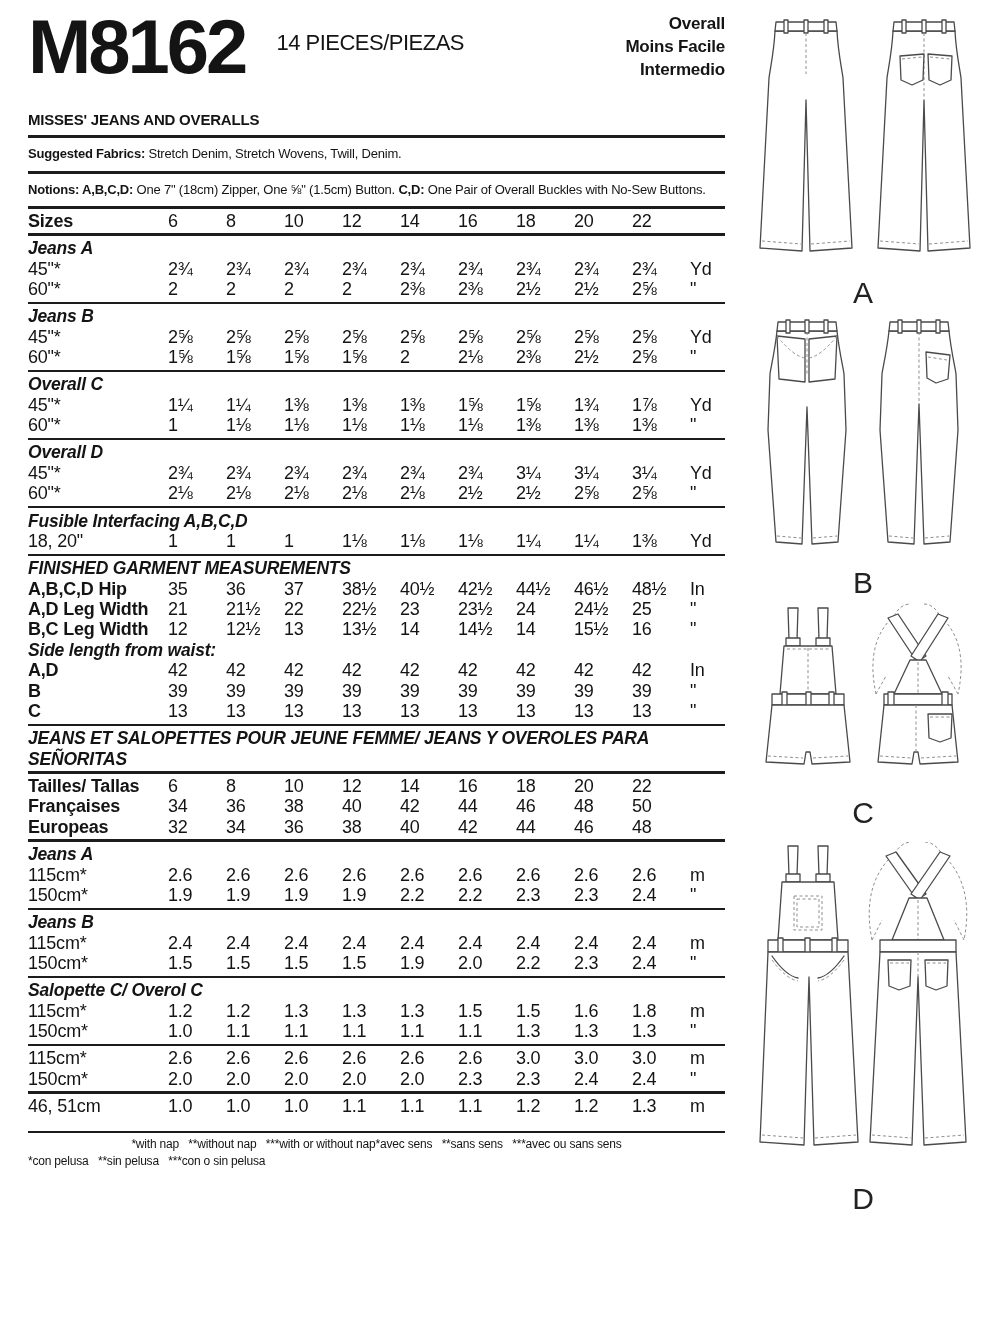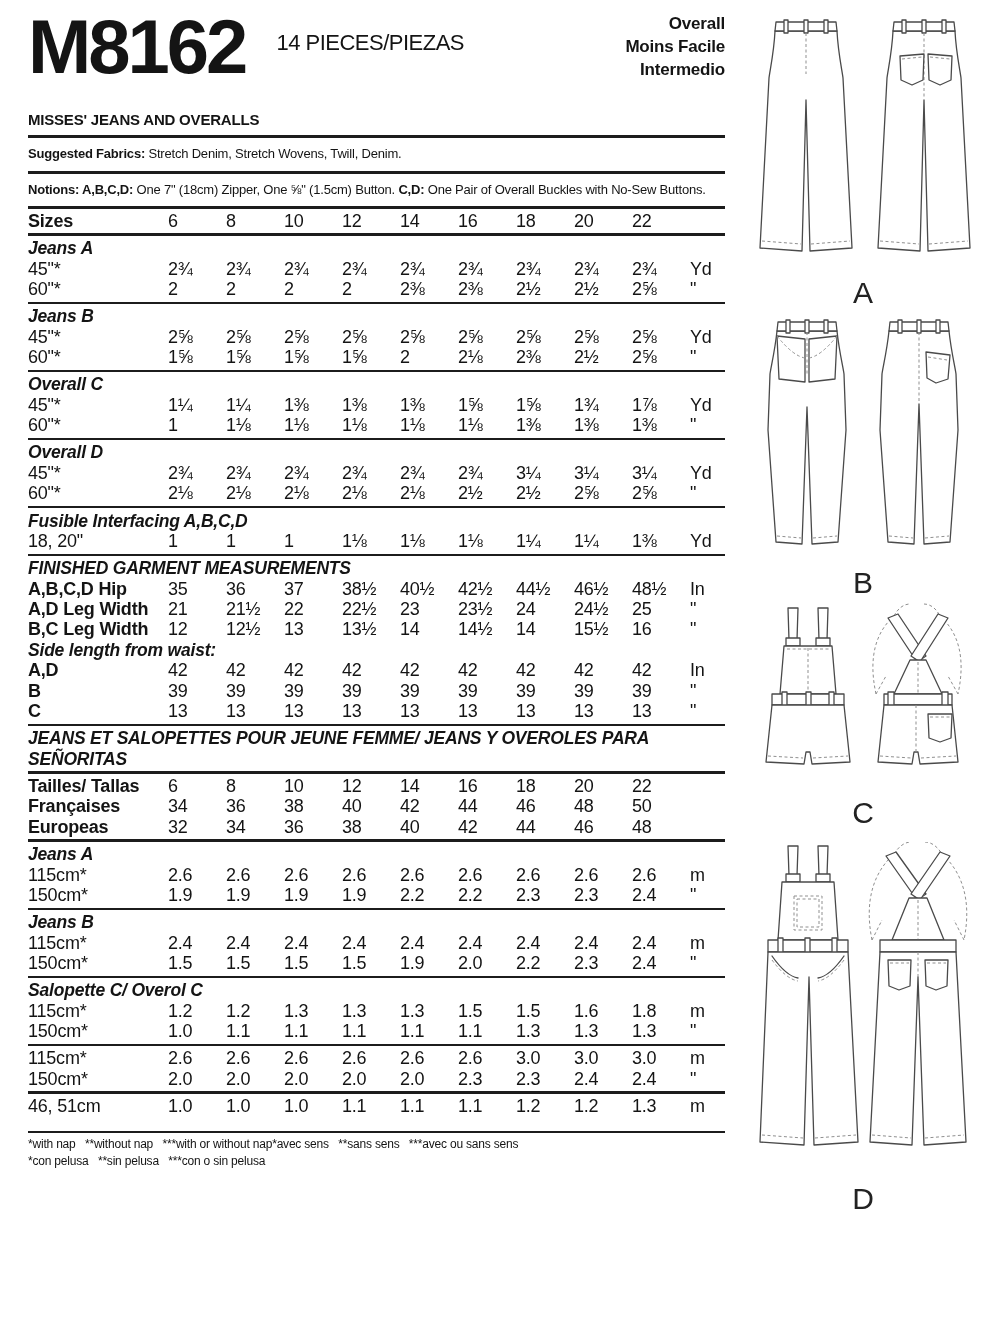"*with nap **without nap ***with" .fn-line1 { justify-content: flex-start -> center }
